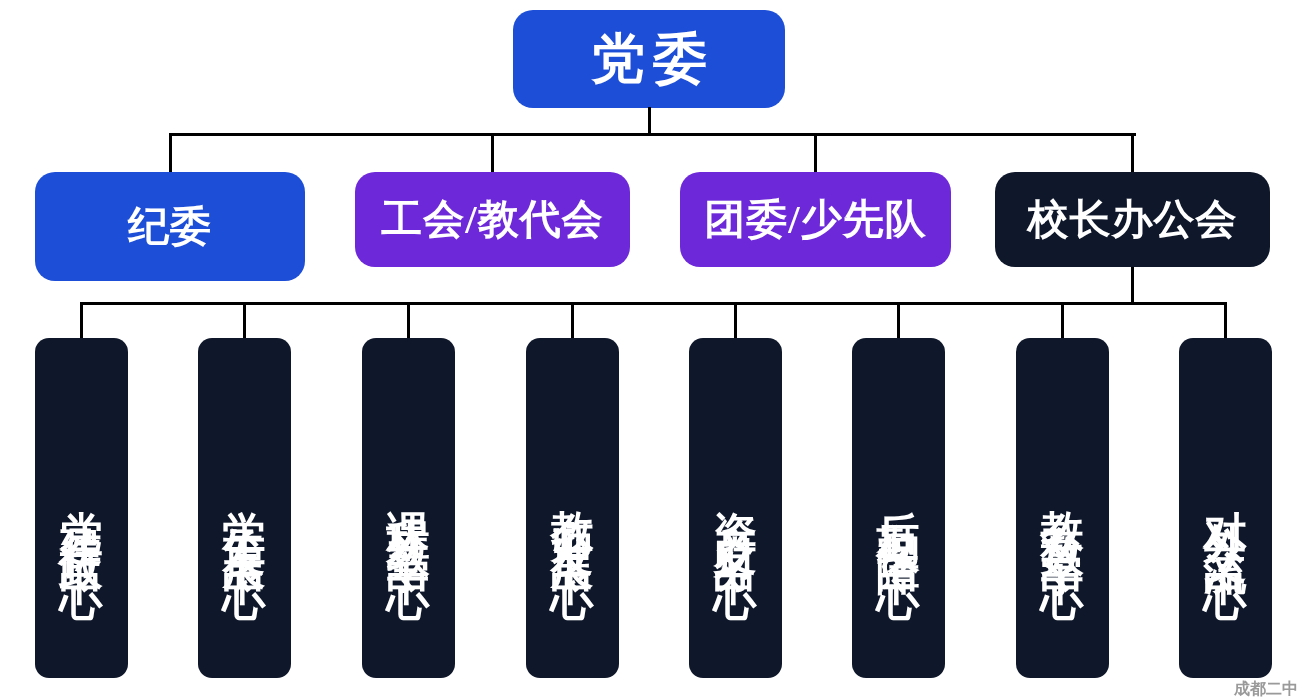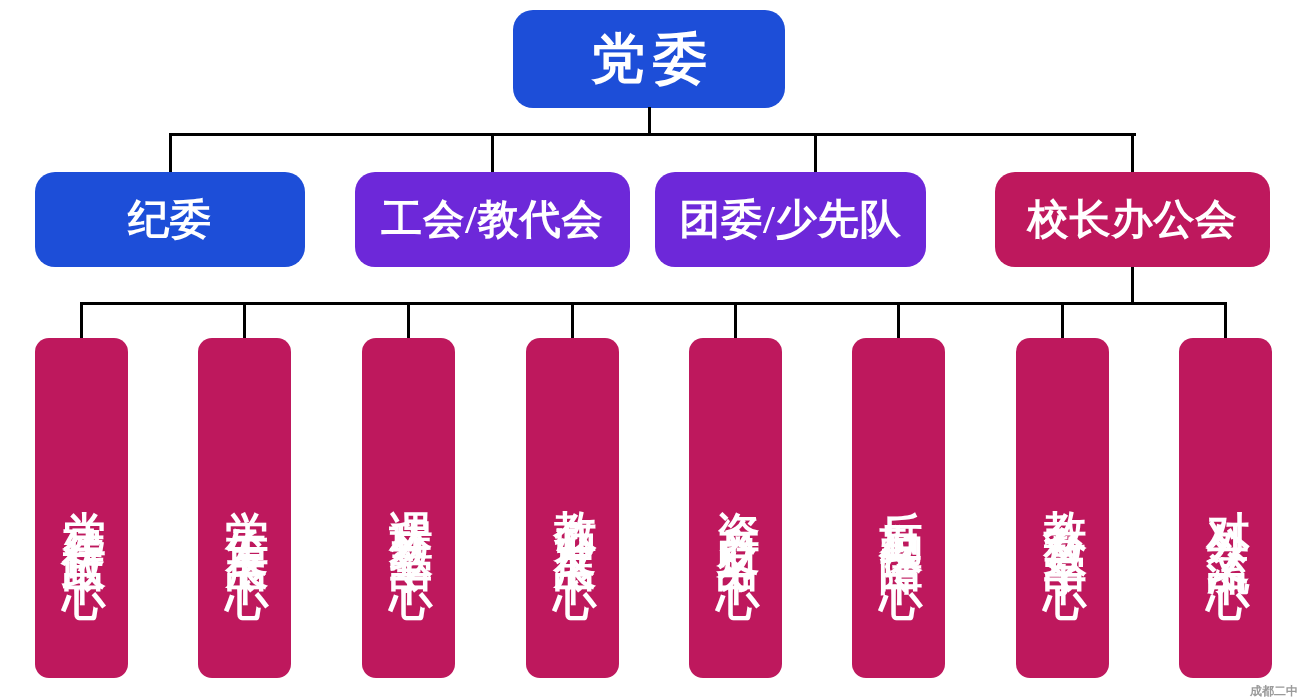"纪委" div.box { height: 95px -> 109px }
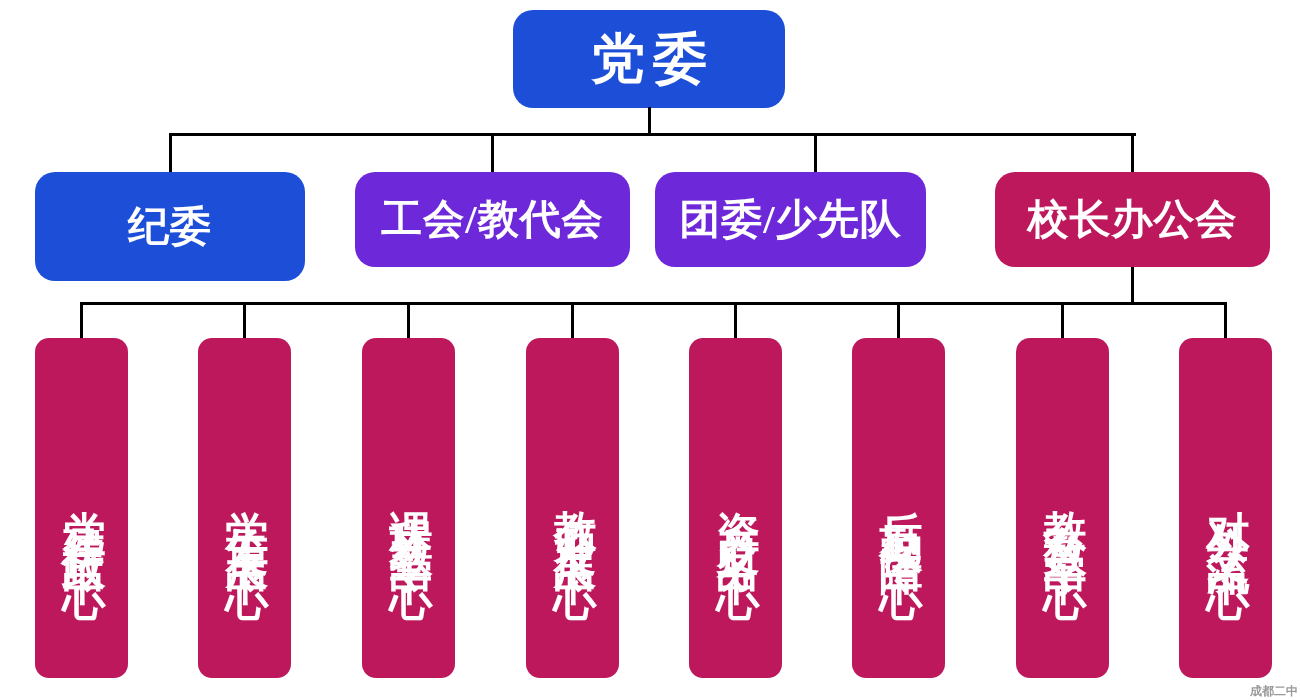"团委/少先队" div.box { left: 655px -> 680px }
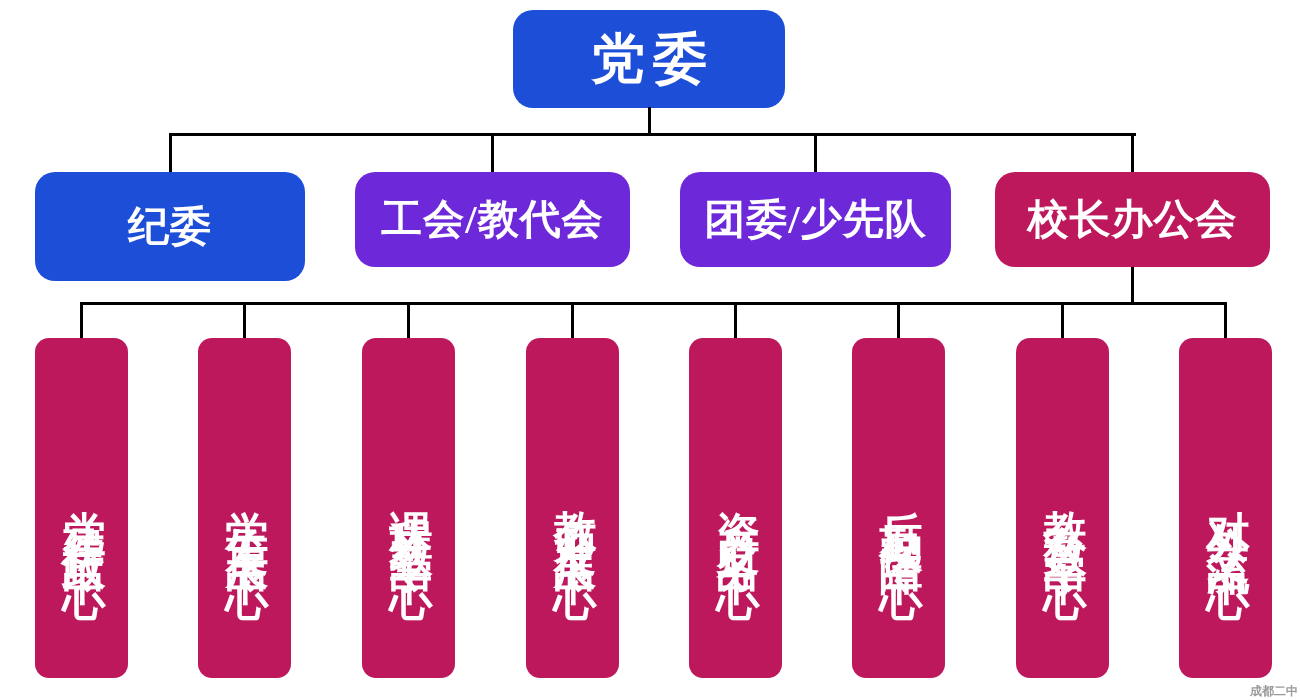"校长办公会" .dblue { background: #be185d -> #0f172a; font-family: Liberation Mono, monospace -> none }
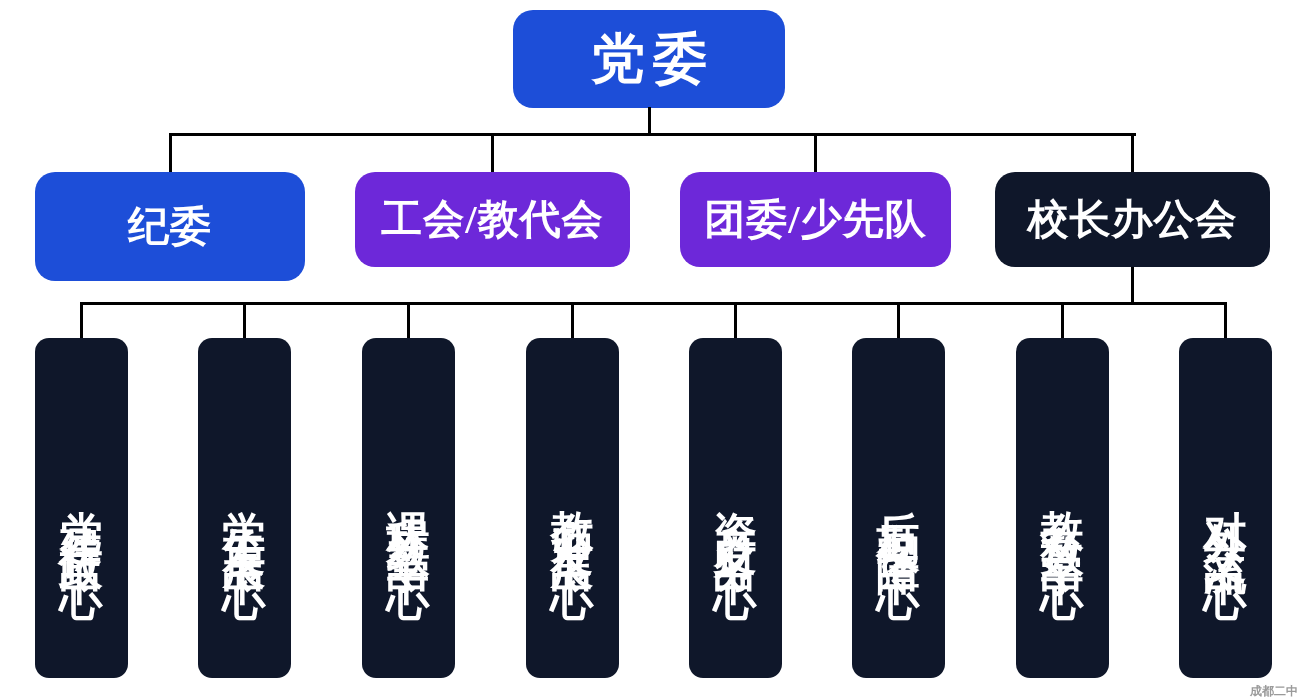"成都二中" .watermark { font-size: 12px -> 16px }
